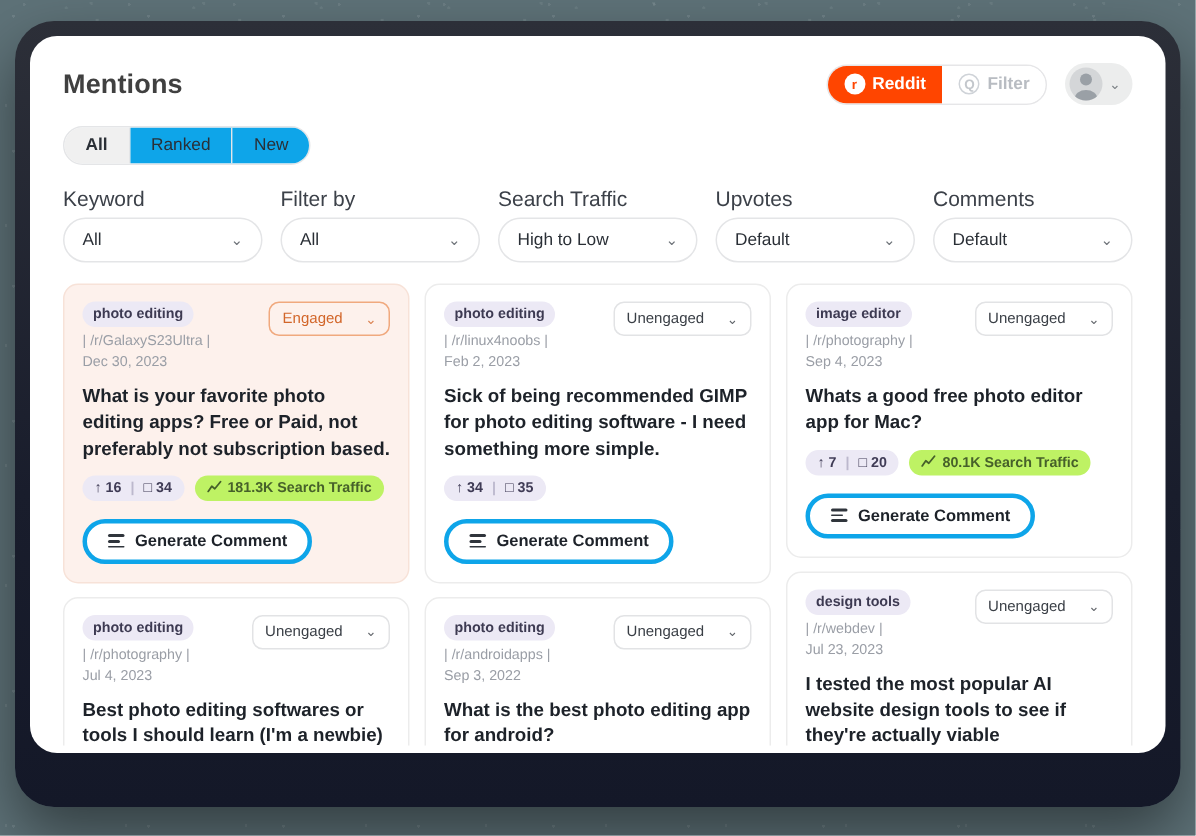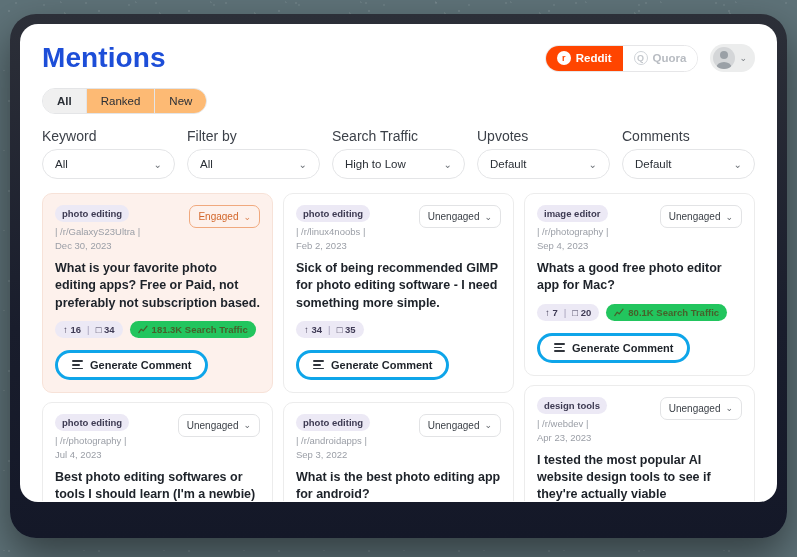"Mentions" .page-title { color: #1d4ed8 -> #404040; font-size: 28px -> 18px }
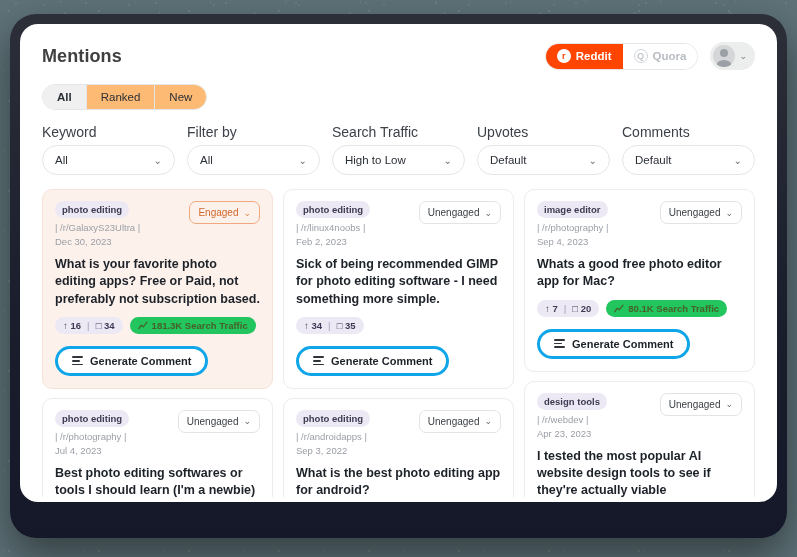"Quora" span { text: Quora -> Filter }
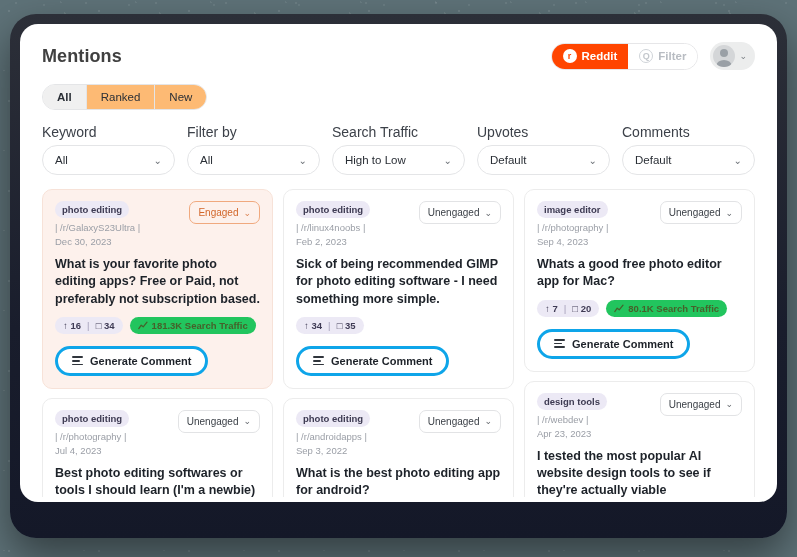"Ranked" .seg { background: #fdba74 -> #0ea5e9 }
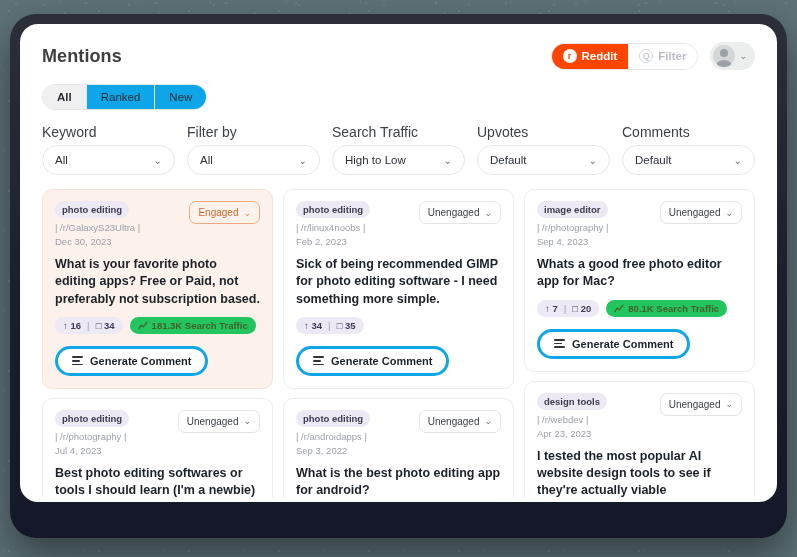"Engaged" .status { gap: 5px -> 15px }
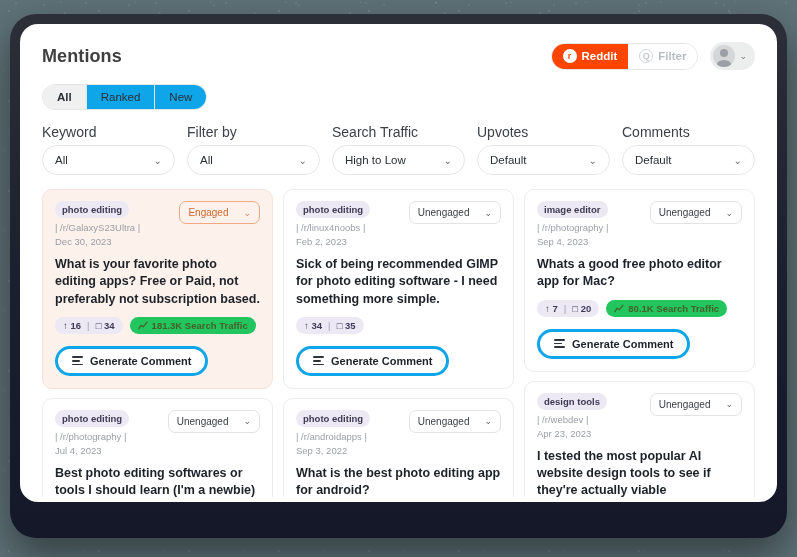"80.1K Search Traffic" .chip-traffic { align-items: center -> none; background: #22c55e -> #bef264 }
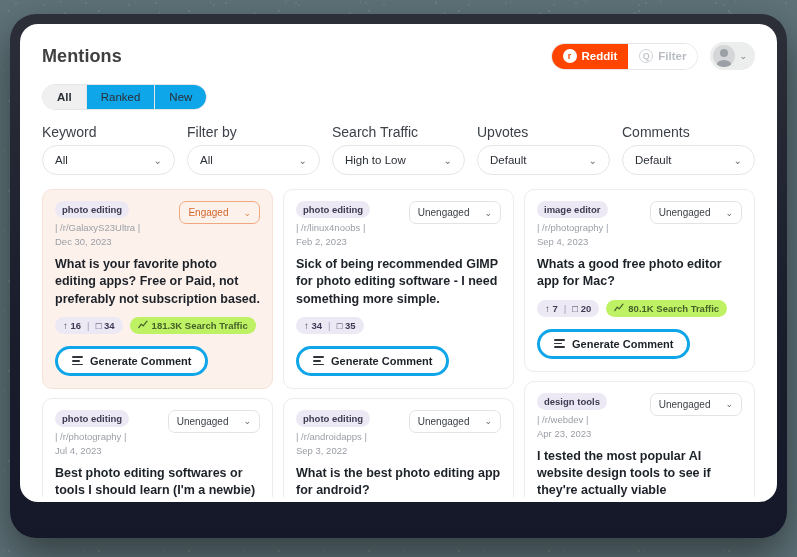"Apr 23, 2023" div.date { text: Apr -> Jul }
